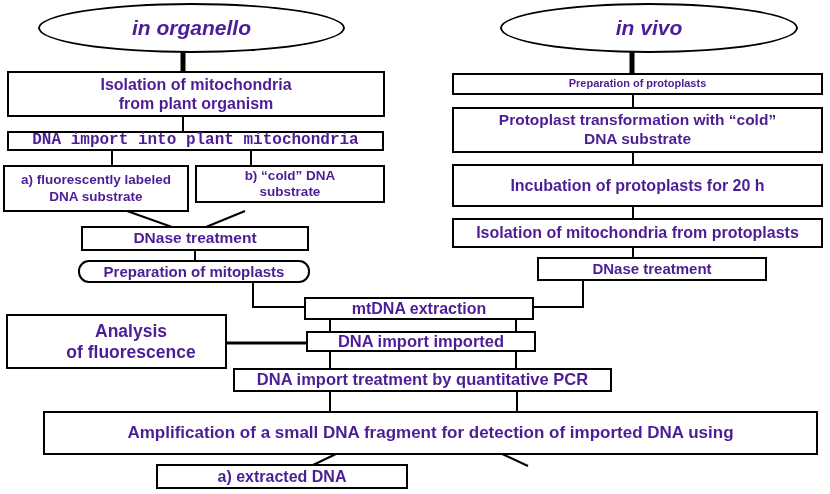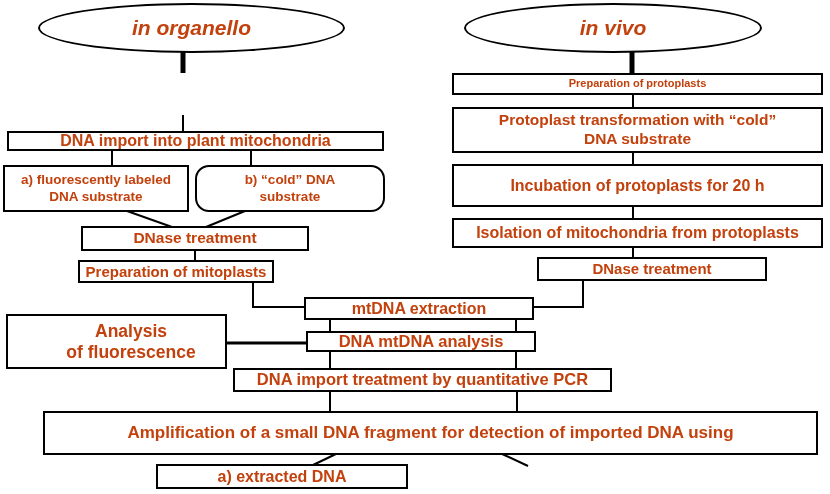"in organello" .node { color: #c2410c -> #4c1d95 }
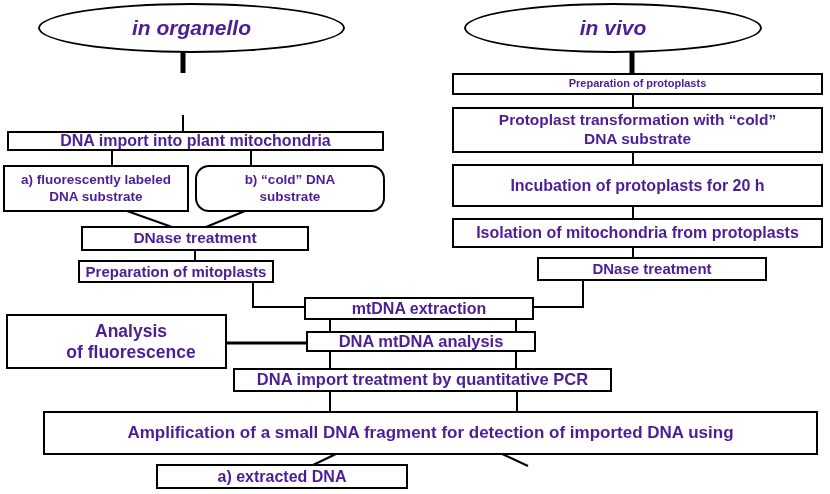"in vivo" div.node { left: 464px -> 500px }
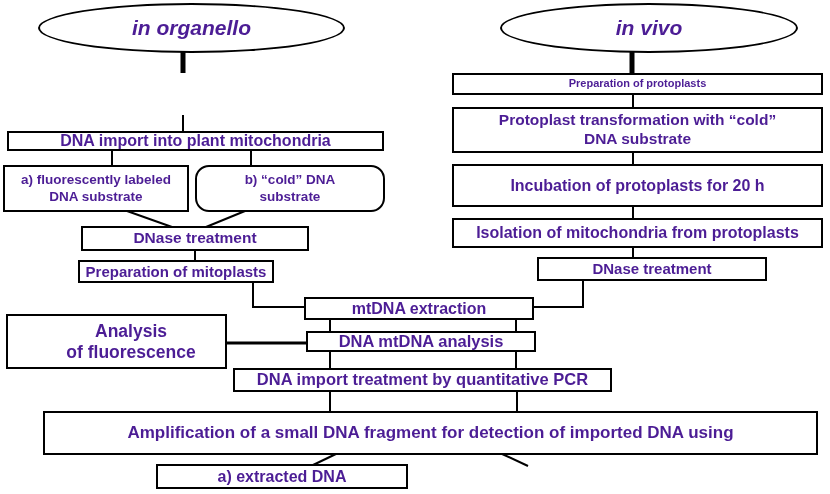"Isolation of mitochondria" div.node { html: none -> <div>Isolation of mitochondria from plant organism</div> }
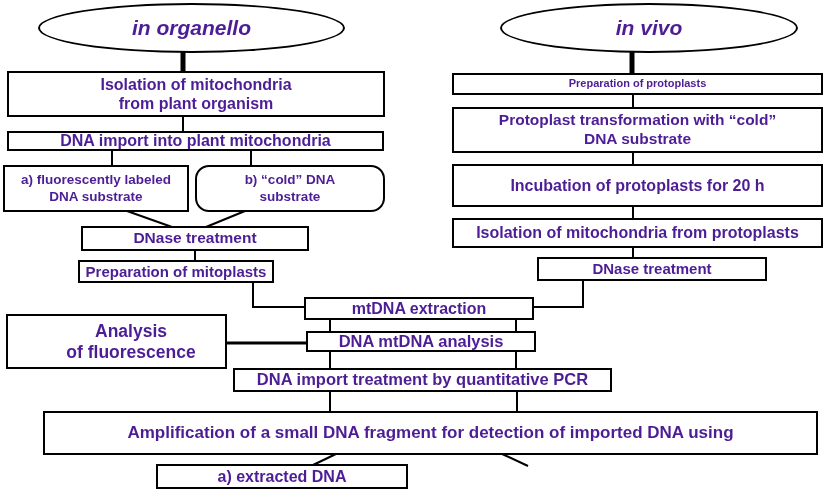"DNA import into plant mitochondria" div.node { font-family: none -> Liberation Mono, monospace }
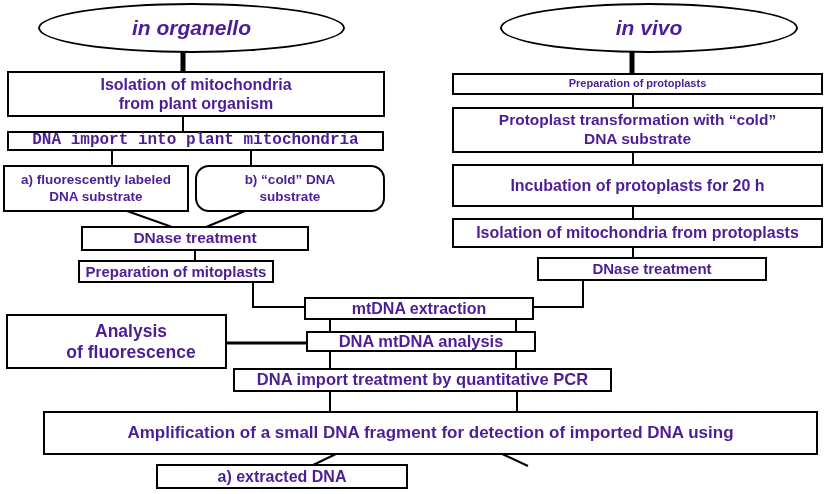"b) “cold” DNA" div.node { border-radius: 14px -> none; height: 47px -> 38px }
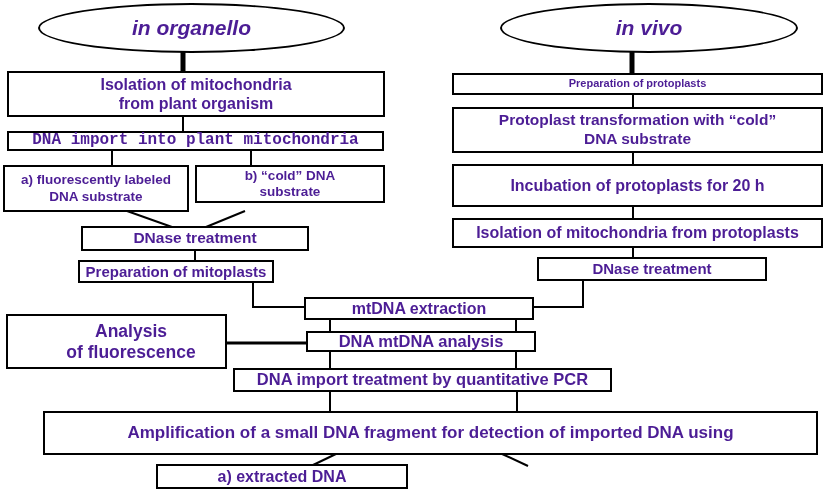"Preparation of mitoplasts" div.node { border-radius: none -> 11px; width: 196px -> 232px }
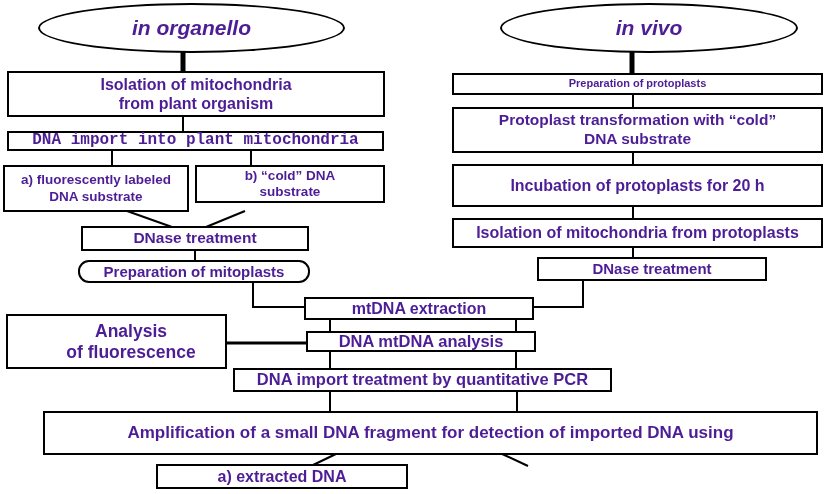"DNA mtDNA analysis" div.node { text: mtDNA analysis -> import imported }
